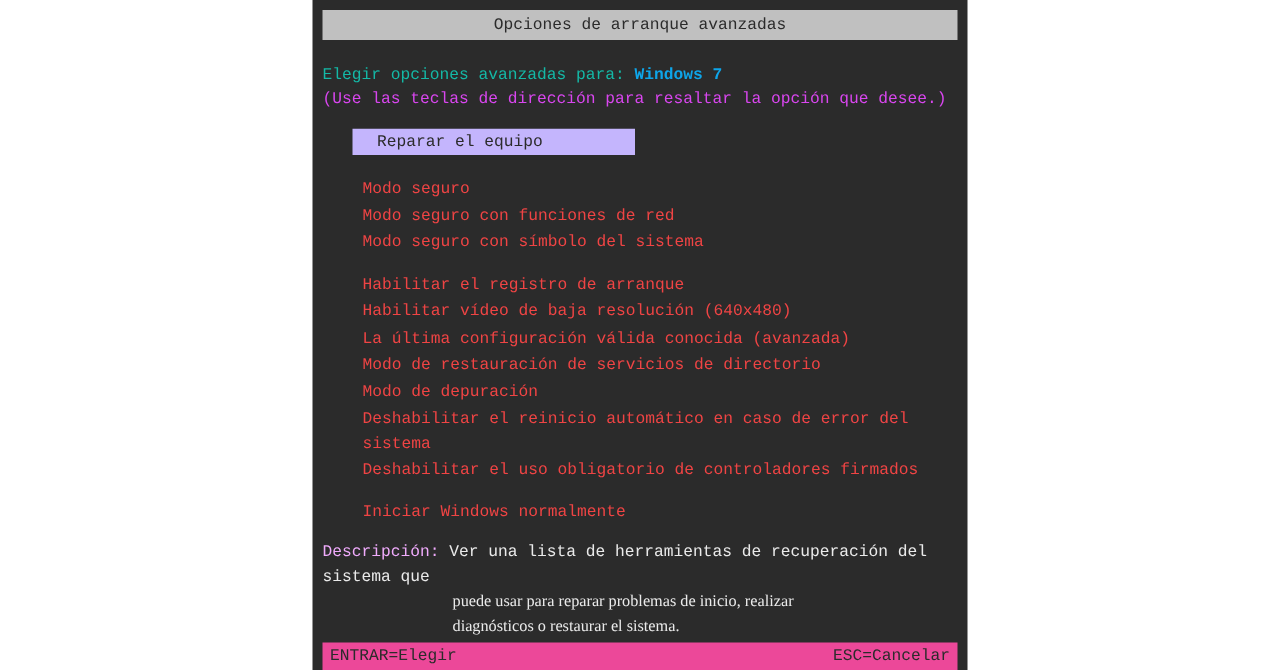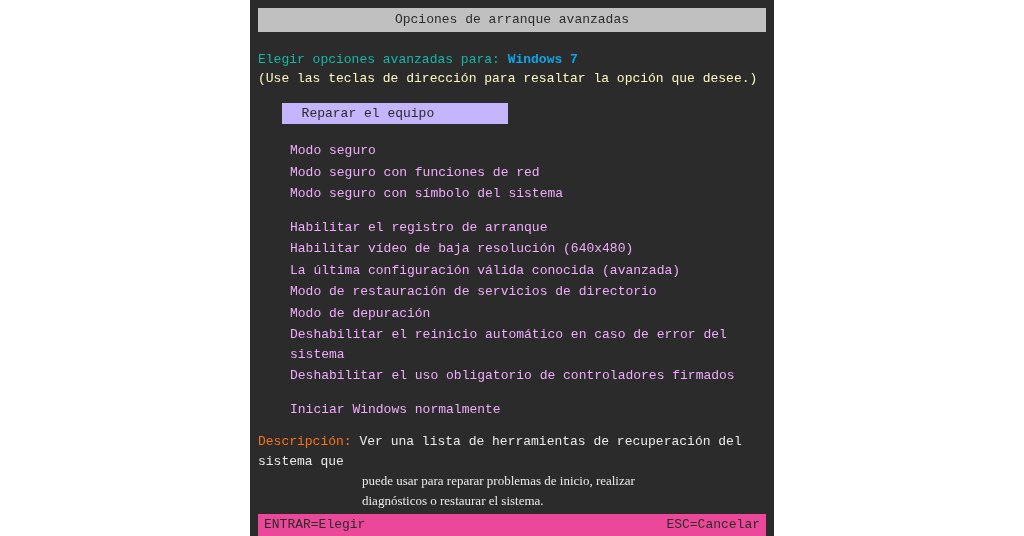"(Use las teclas de dirección" .hint-line { color: #fef9c3 -> #d946ef }
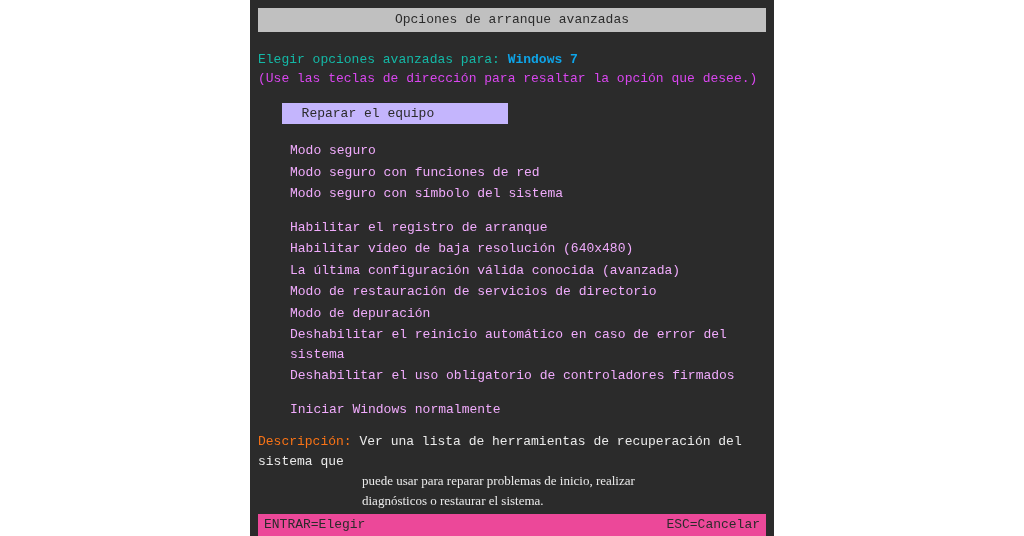"Modo seguro" .menu-item { color: #f0abfc -> #ef4444 }
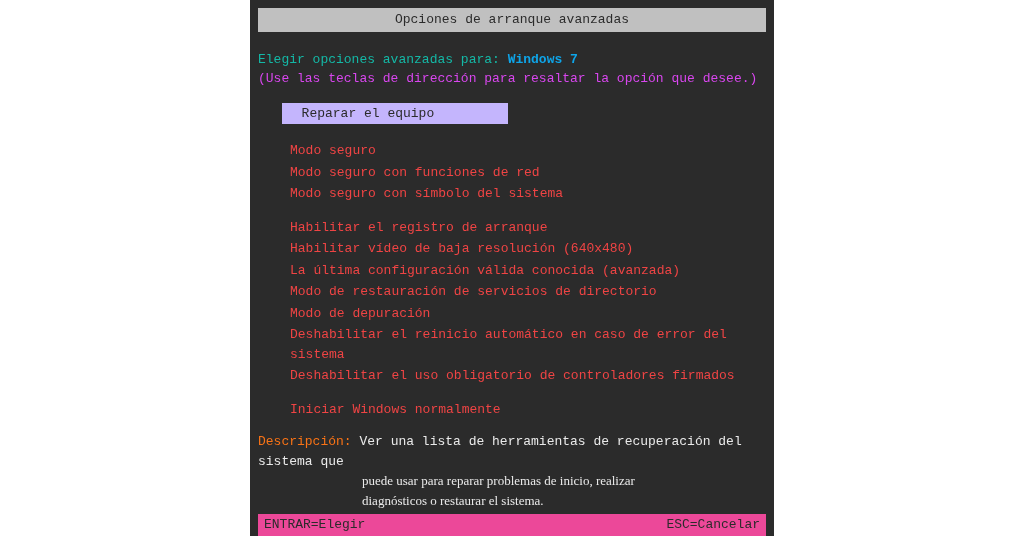"Descripción:" .desc-label { color: #f97316 -> #f0abfc }
